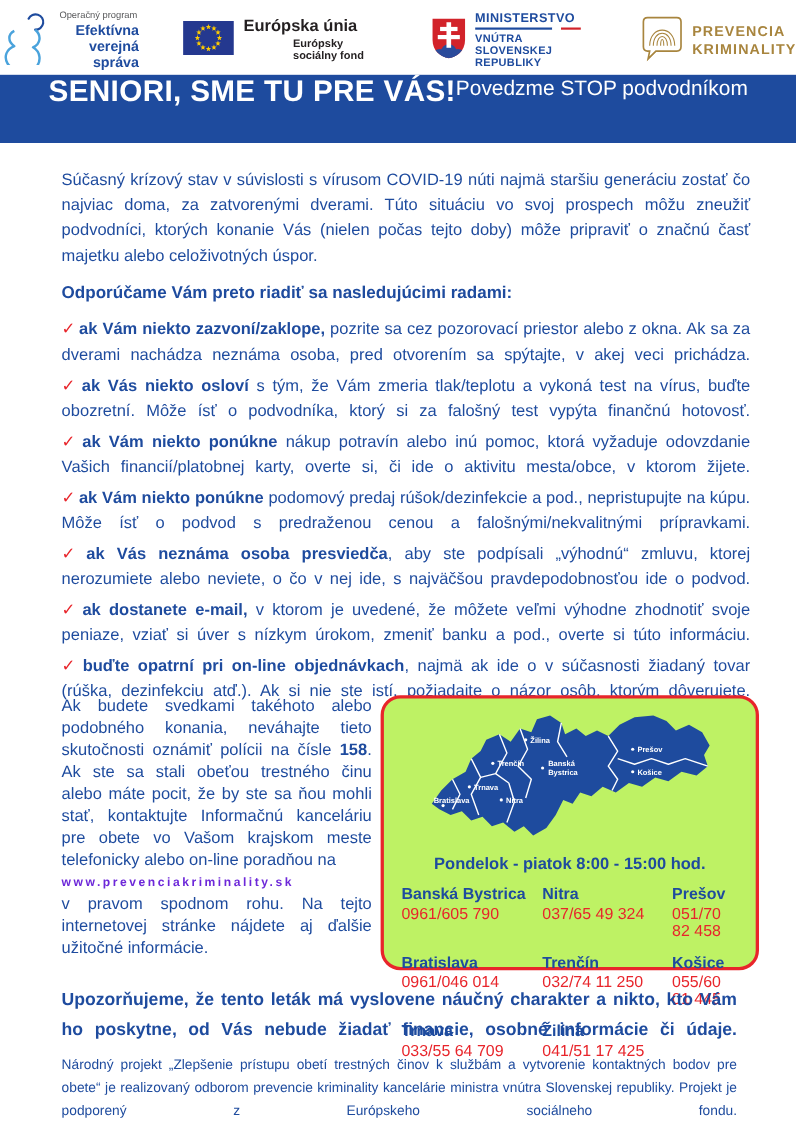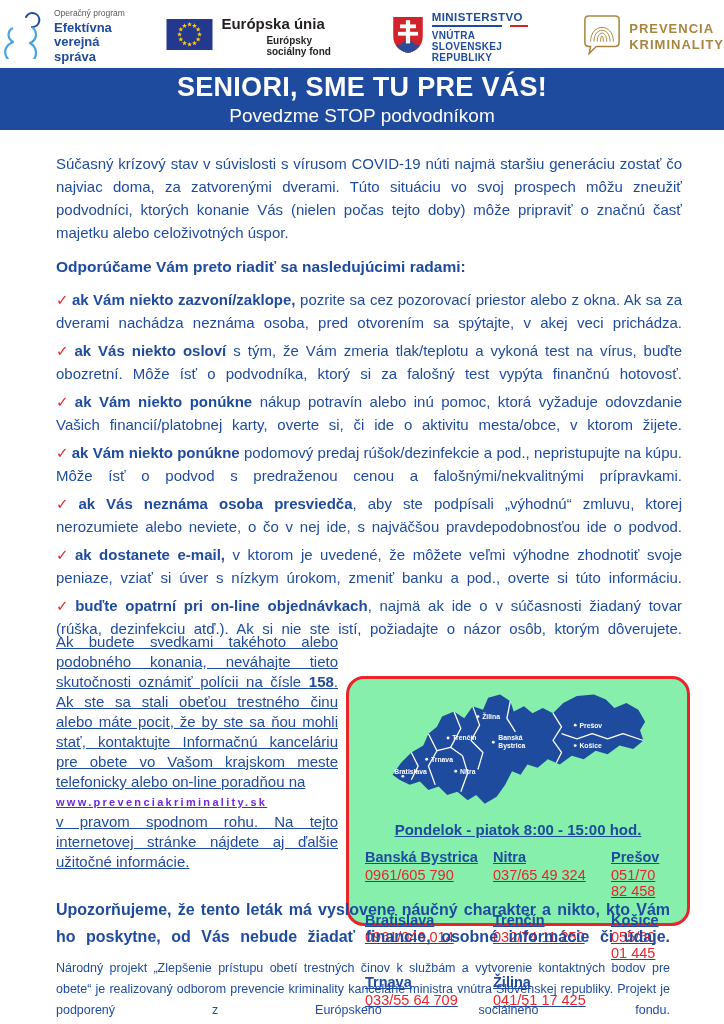"Efektívna" .ops-name { text-align: none -> right }
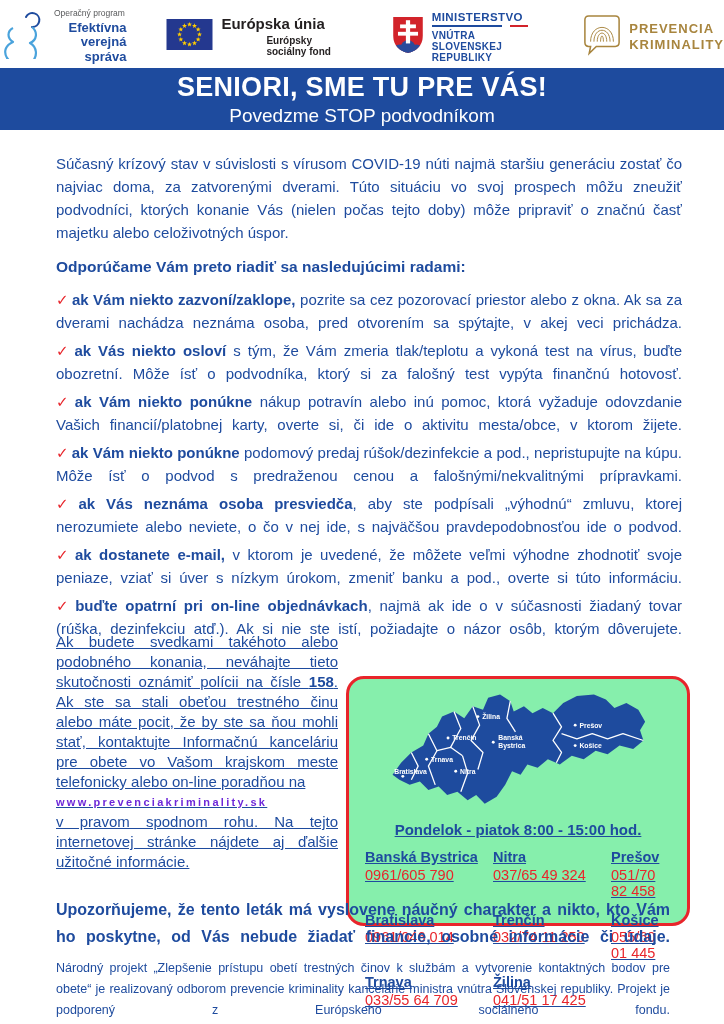"SENIORI, SME TU PRE VÁS!" .banner { flex-direction: column -> row }
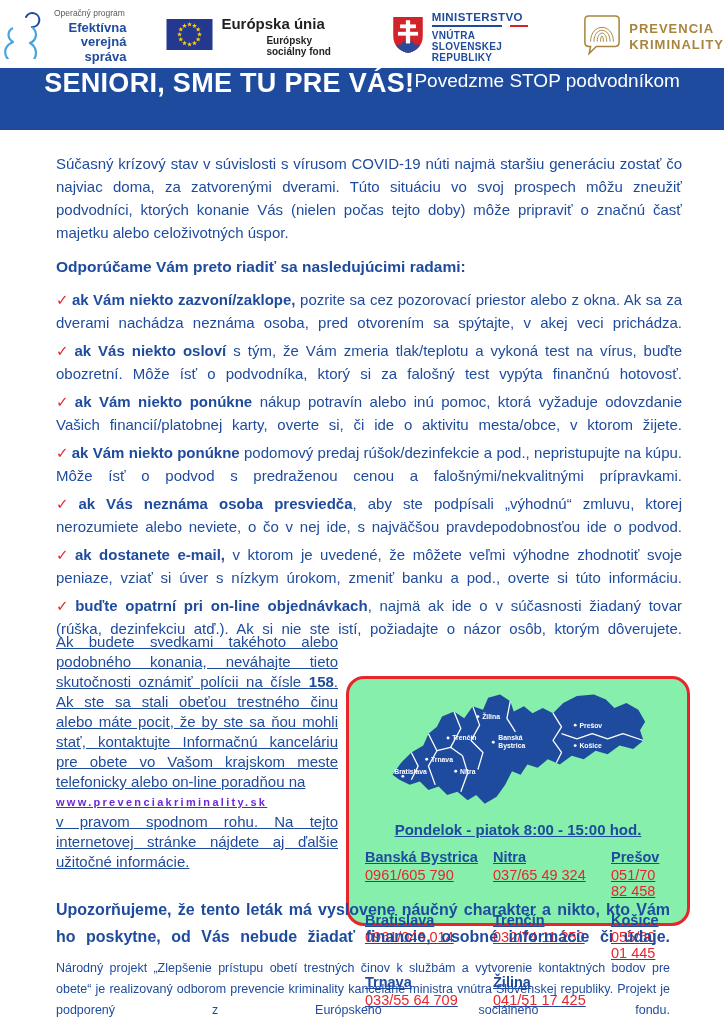"Ak budete svedkami takéhoto alebo" .bottom { text-decoration: underline -> none }
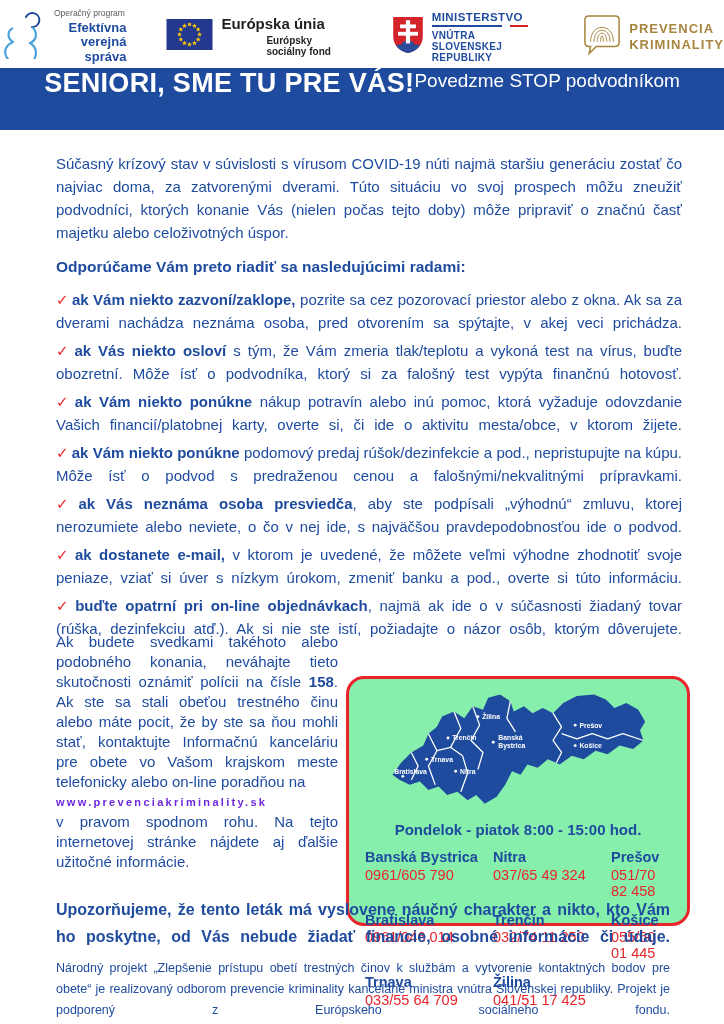"Pondelok - piatok 8:00 -" .contact-box { background: #86efac -> #bef264; margin-top: 44px -> none }
